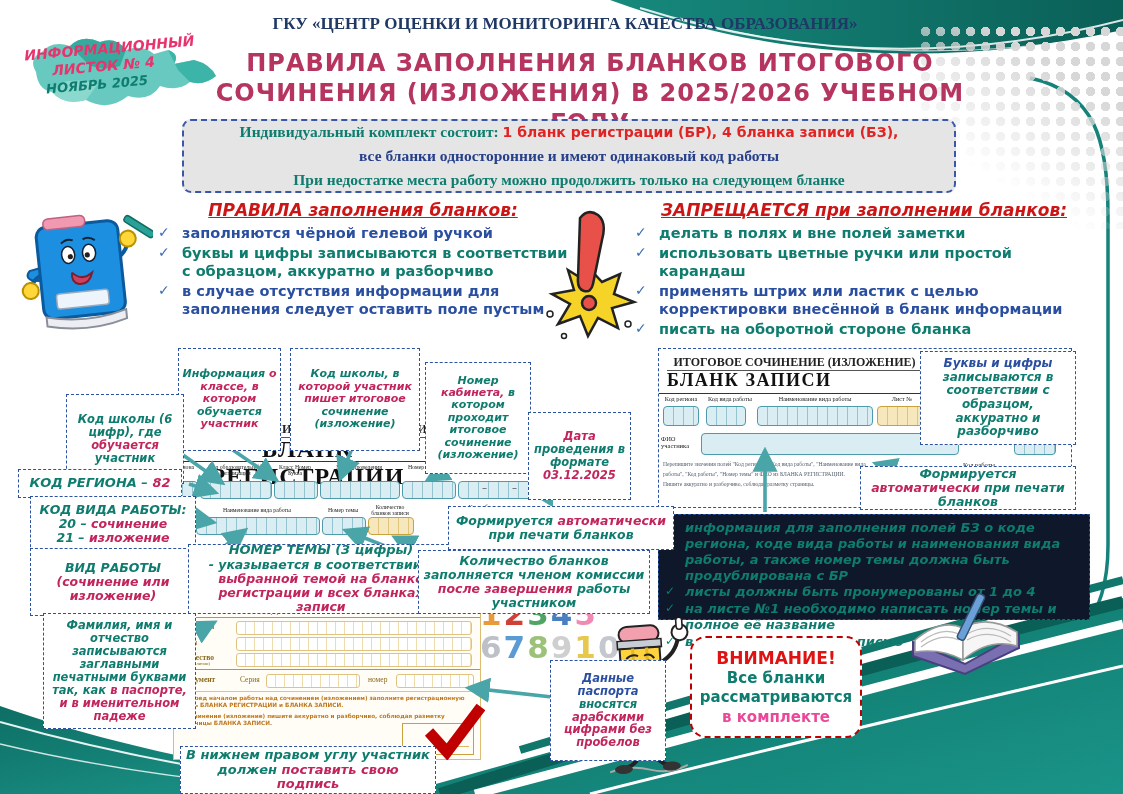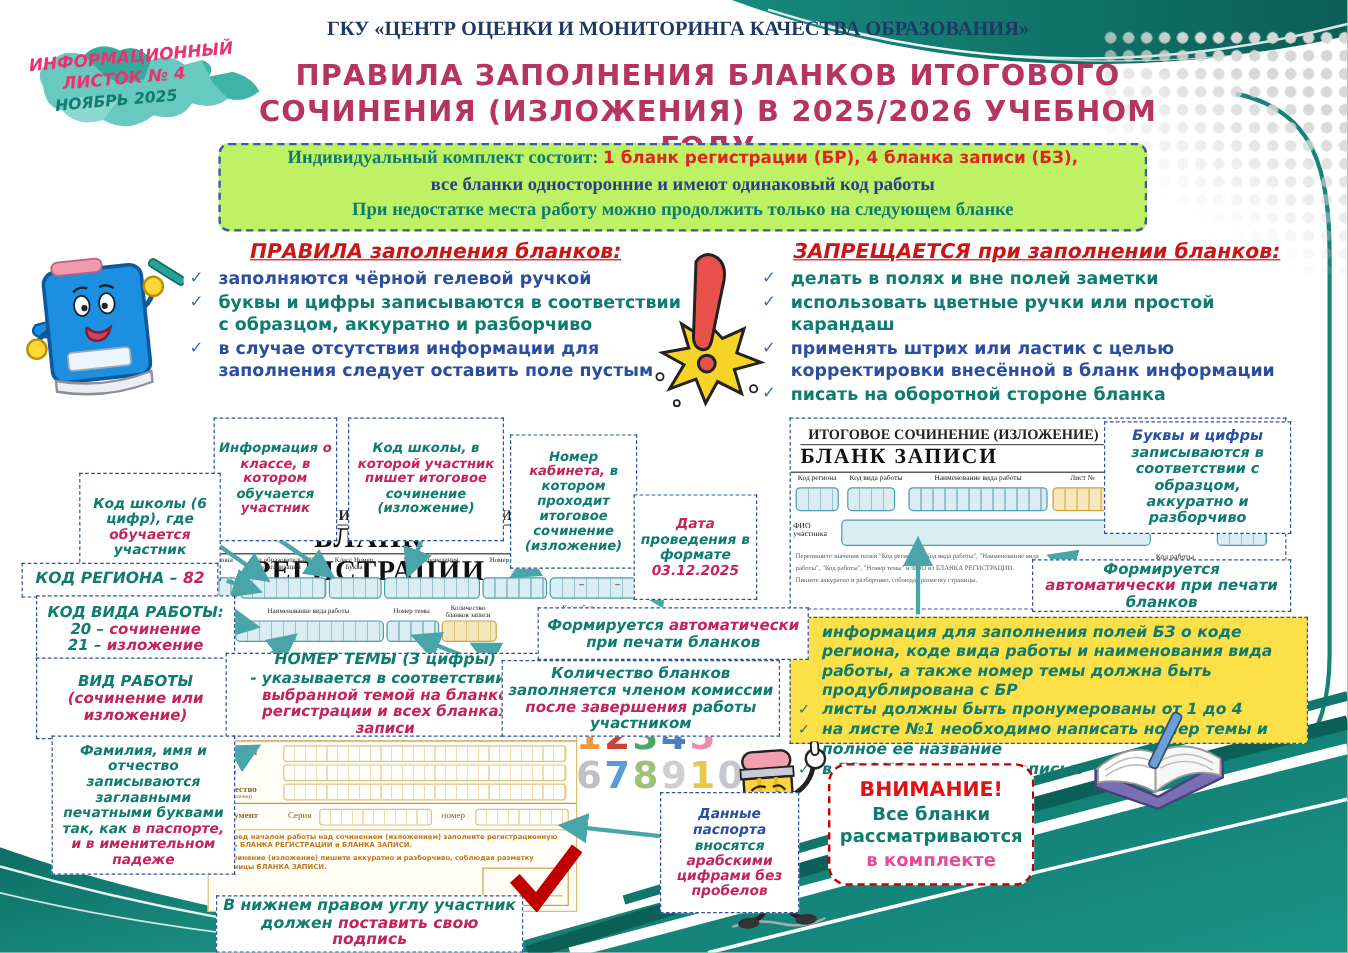"Индивидуальный комплект состоит: 1 бланк" div.abs { background: #bef264 -> #e5e5e5; justify-content: flex-start -> space-between }
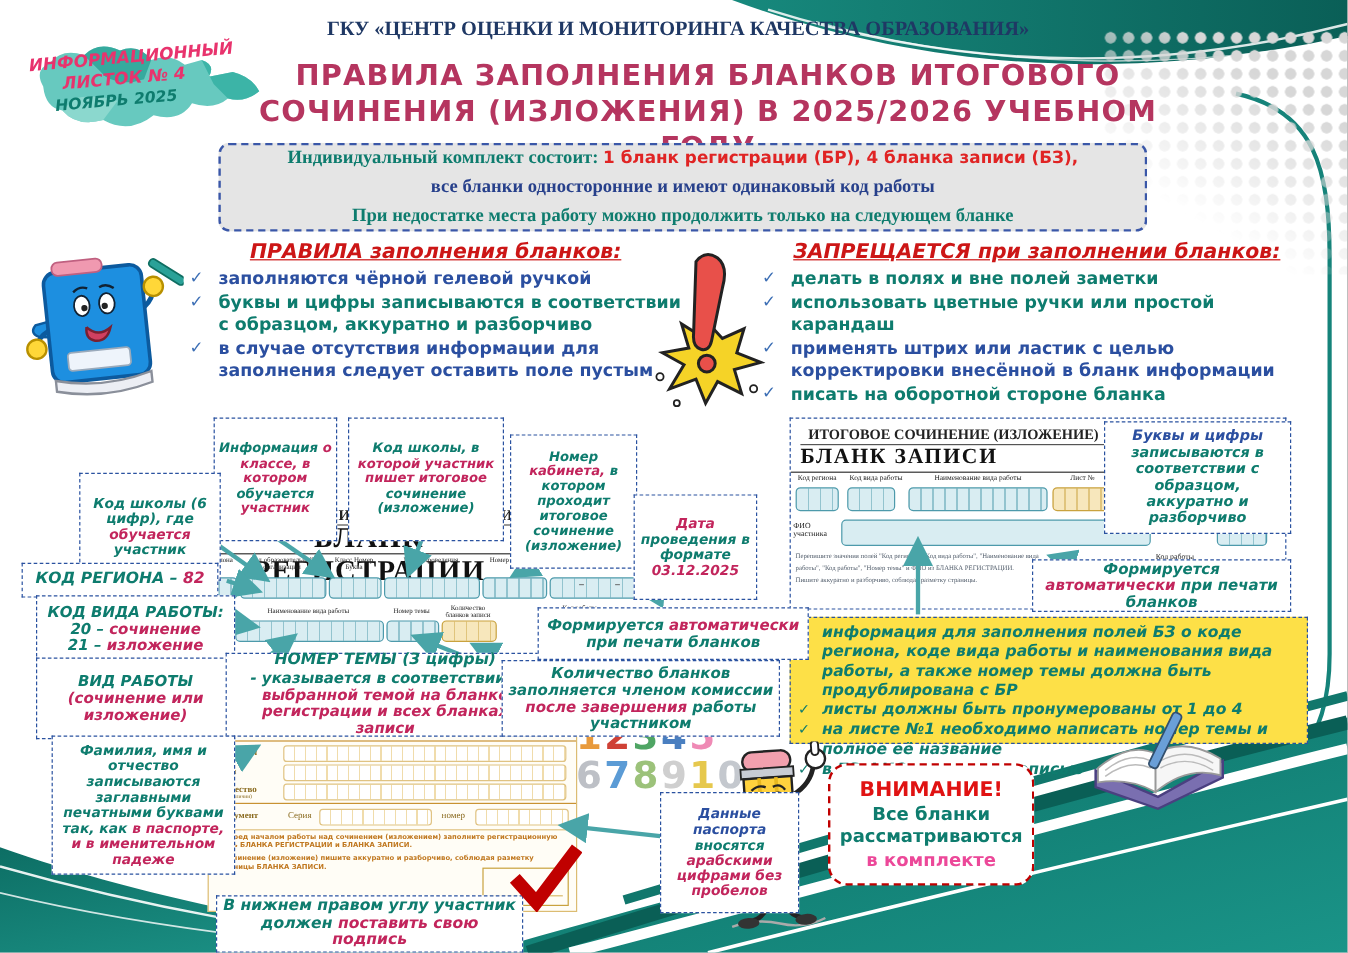"информация для заполнения полей БЗ" div.abs { background: #fde047 -> #0f172a }
